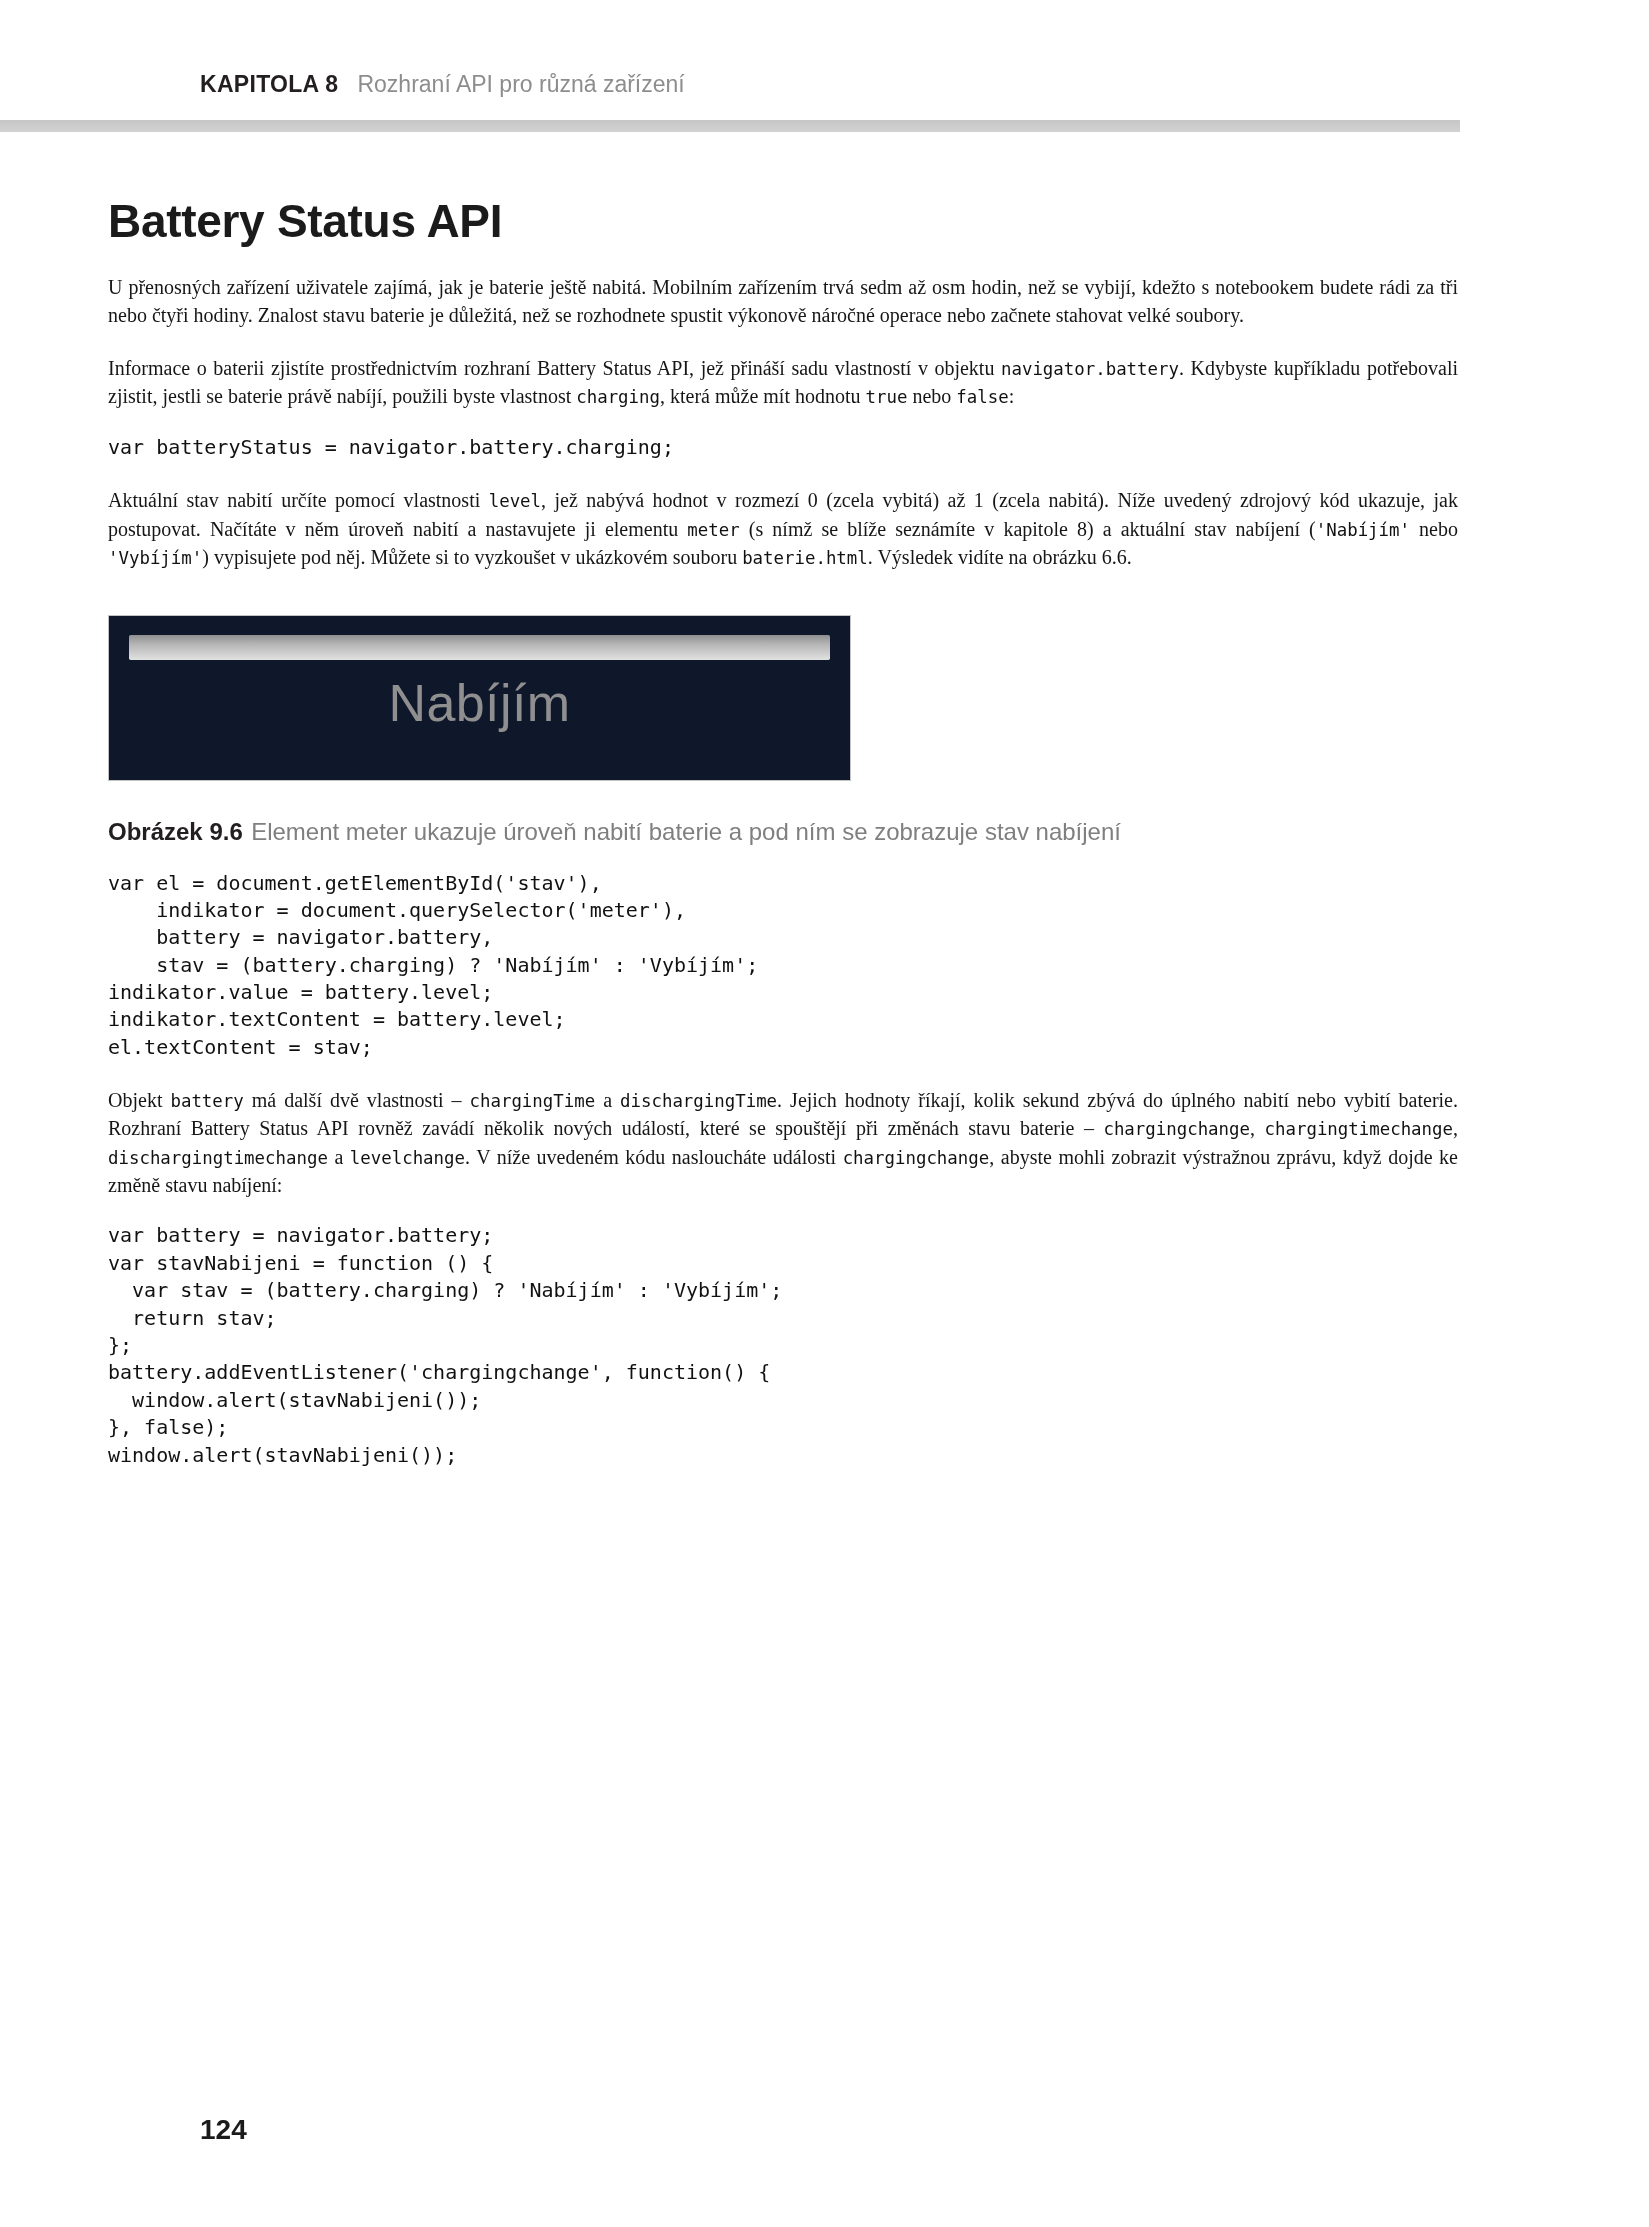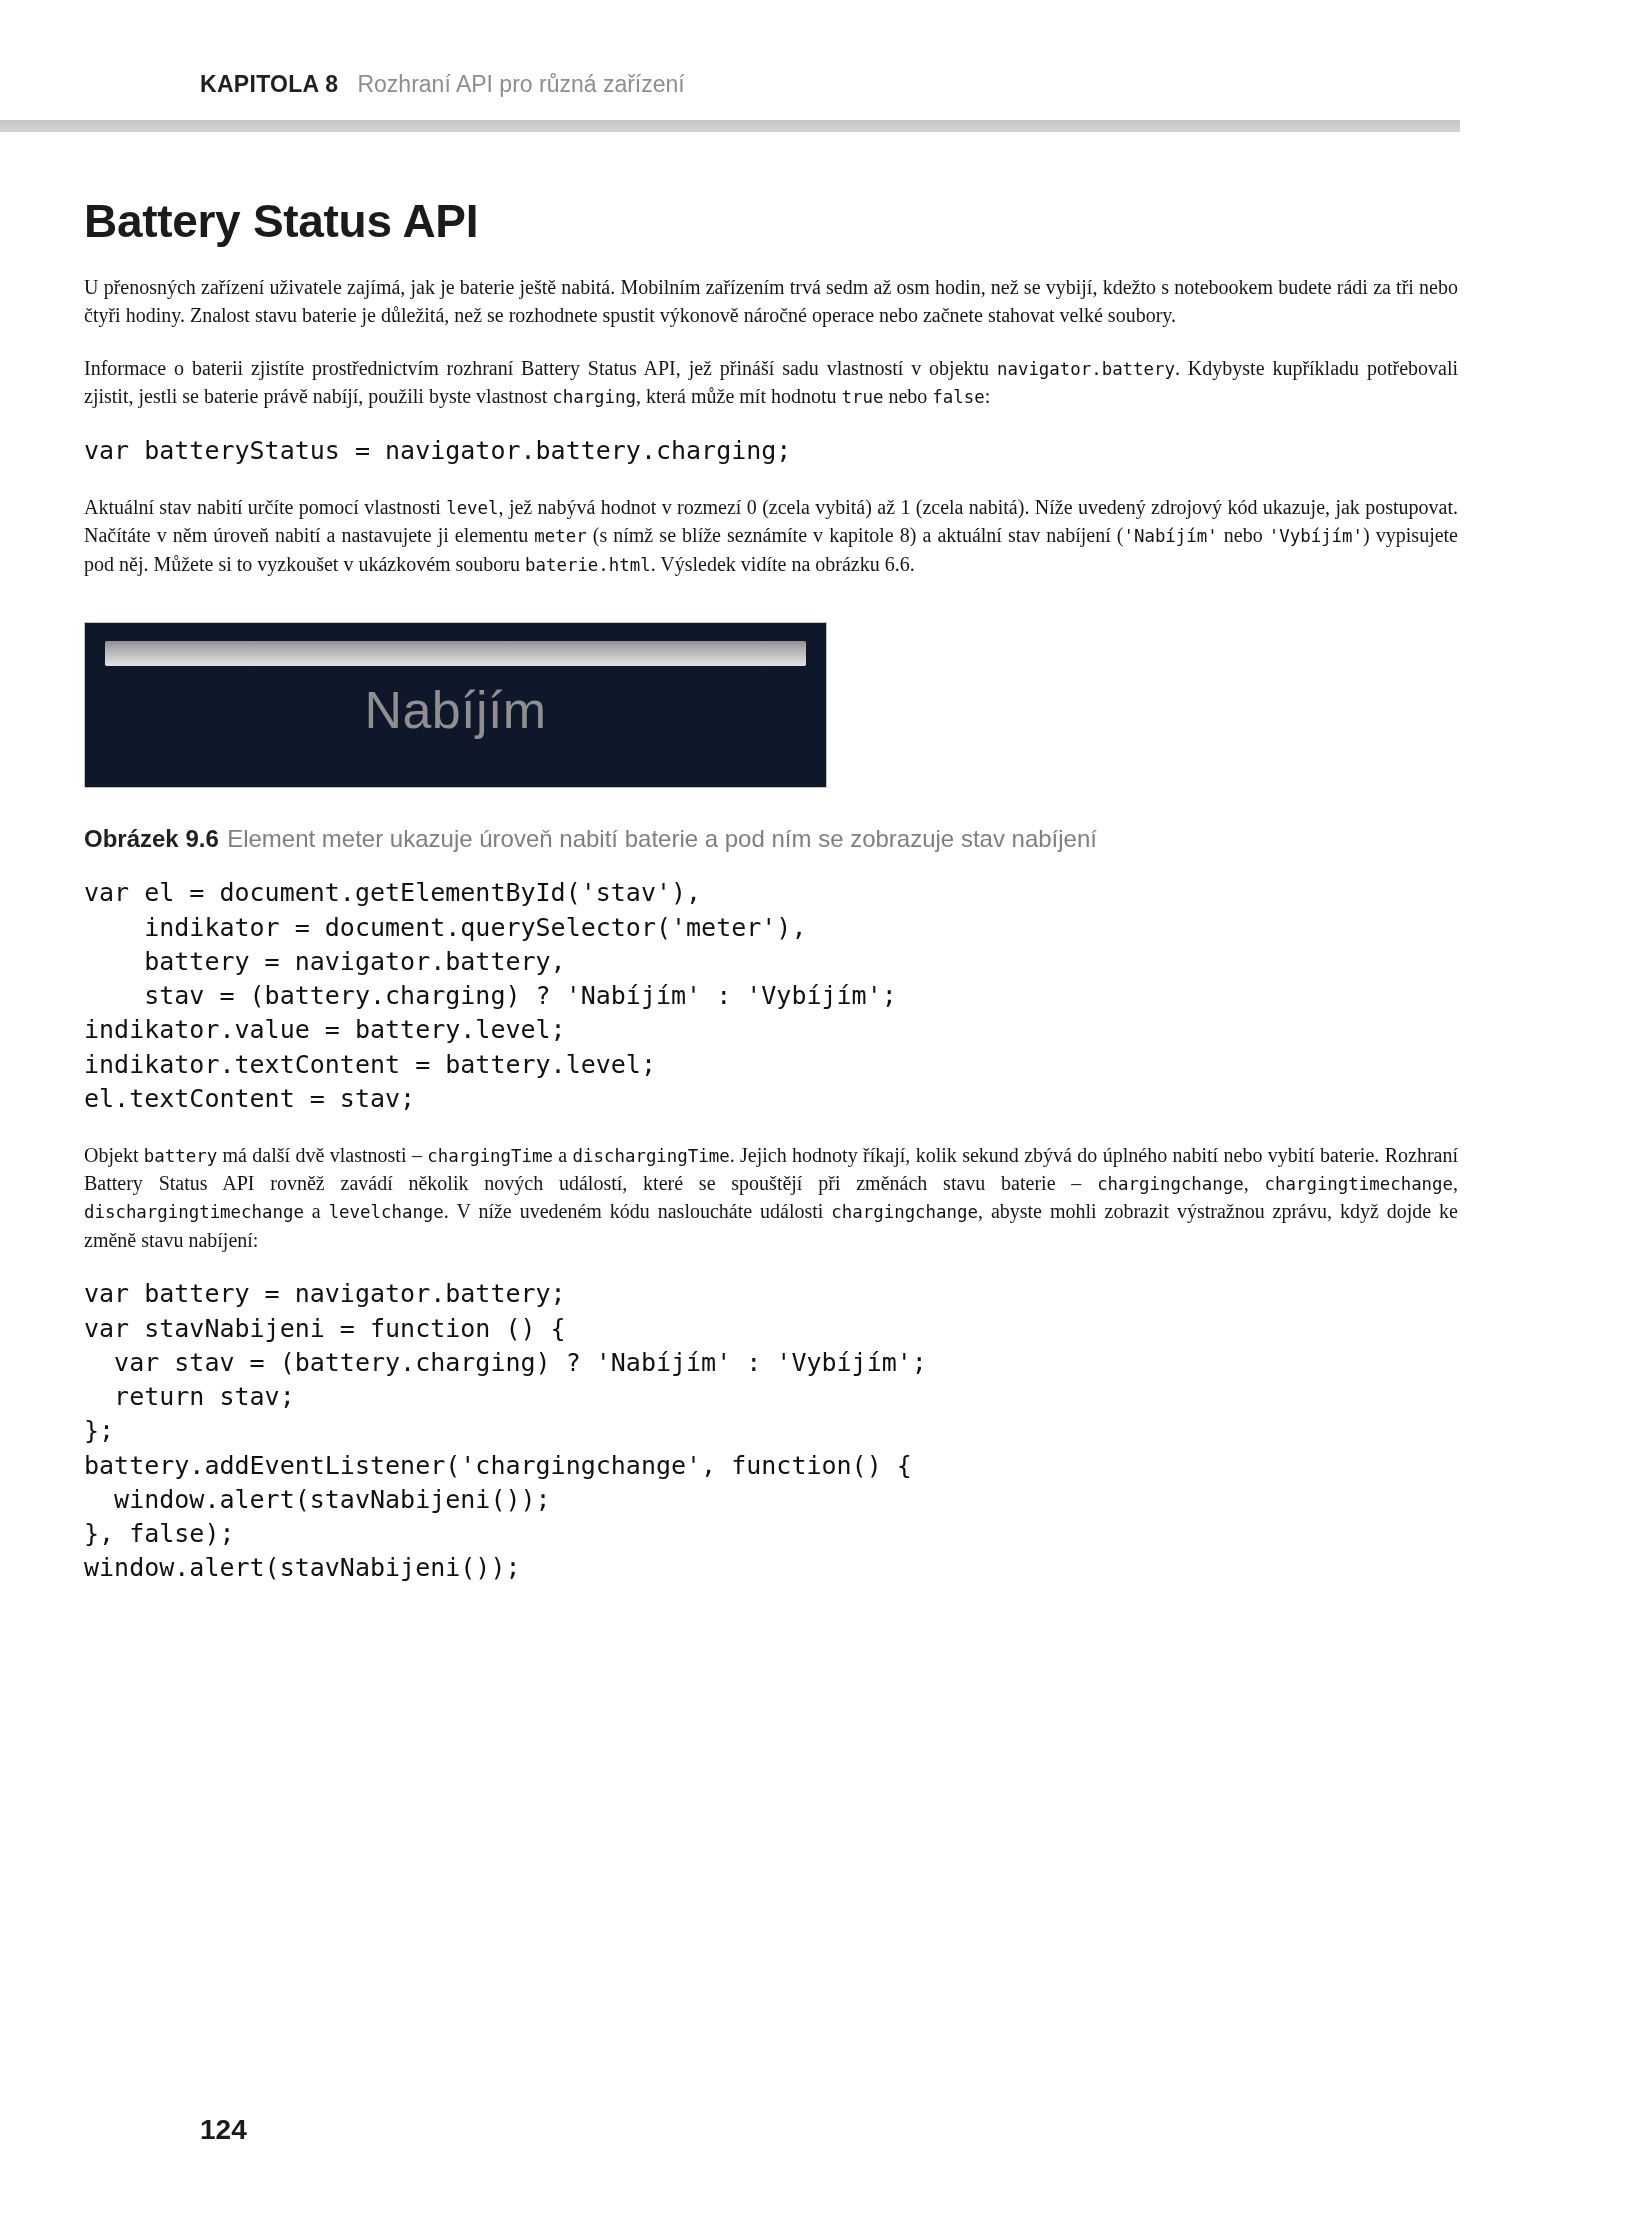"Battery Status API" .content { padding: 0 192px 0 84px -> 0 192px 0 108px }
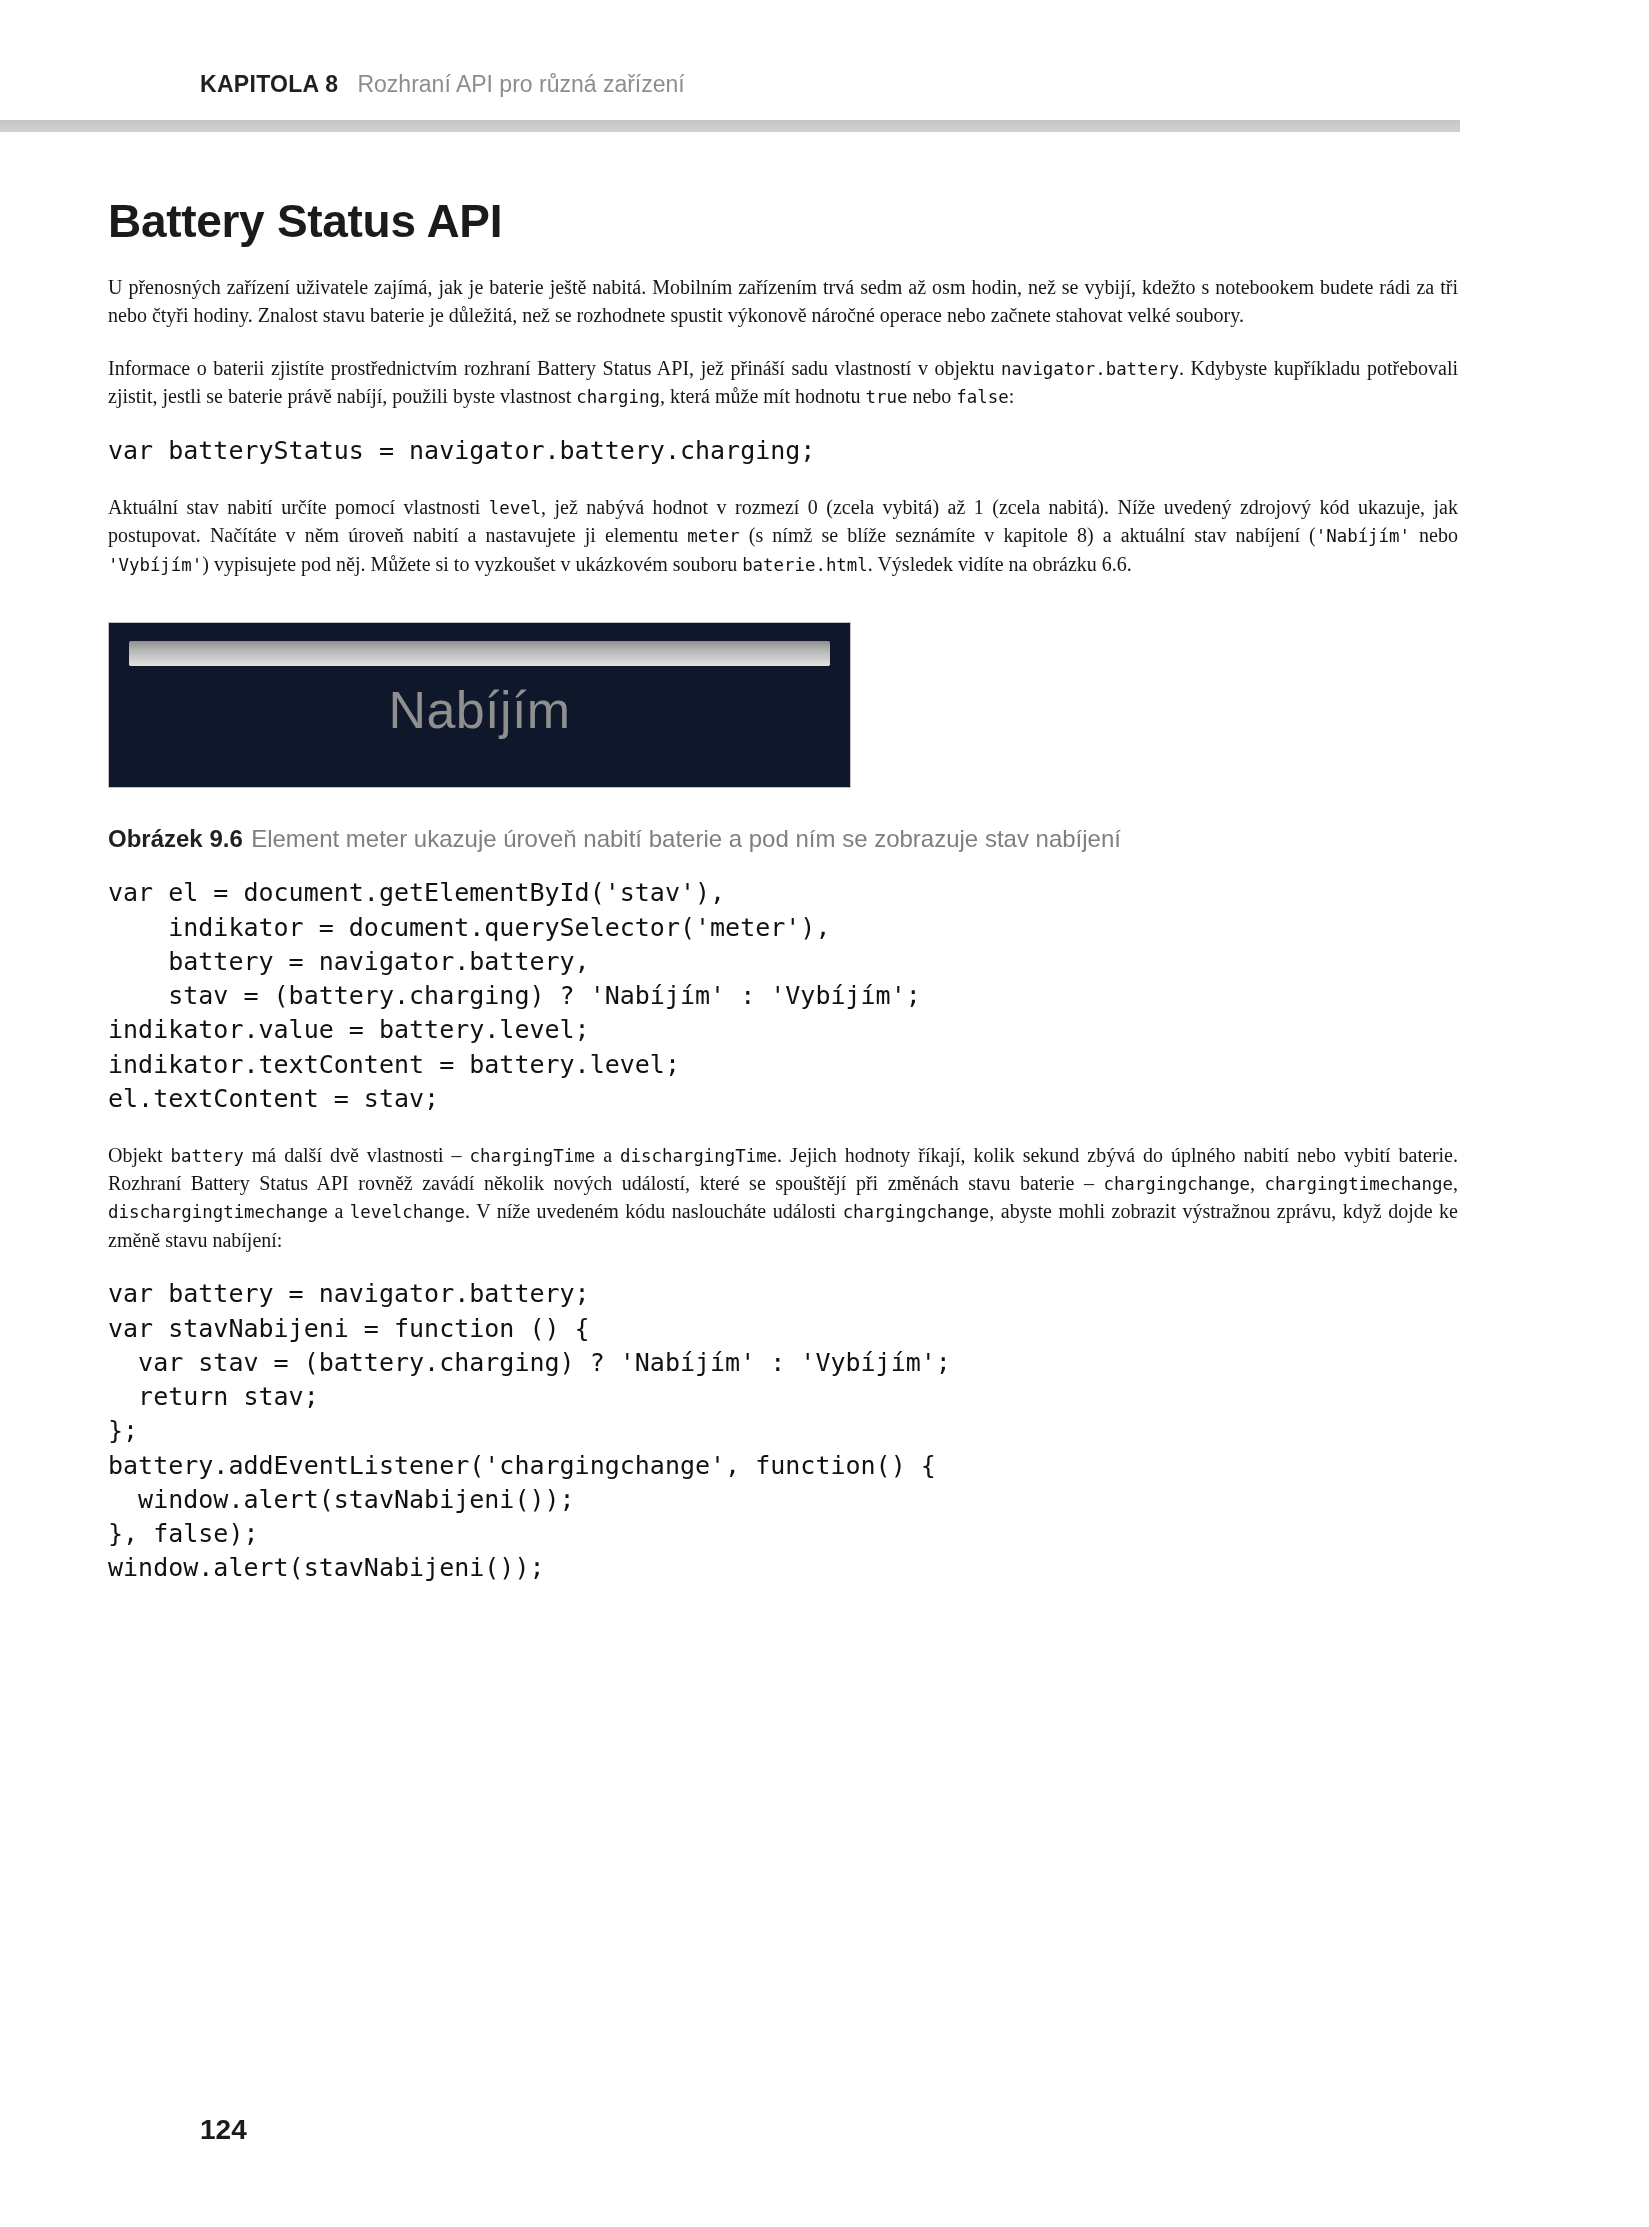"var batteryStatus =" pre.code-block { font-size: 25px -> 20px }
